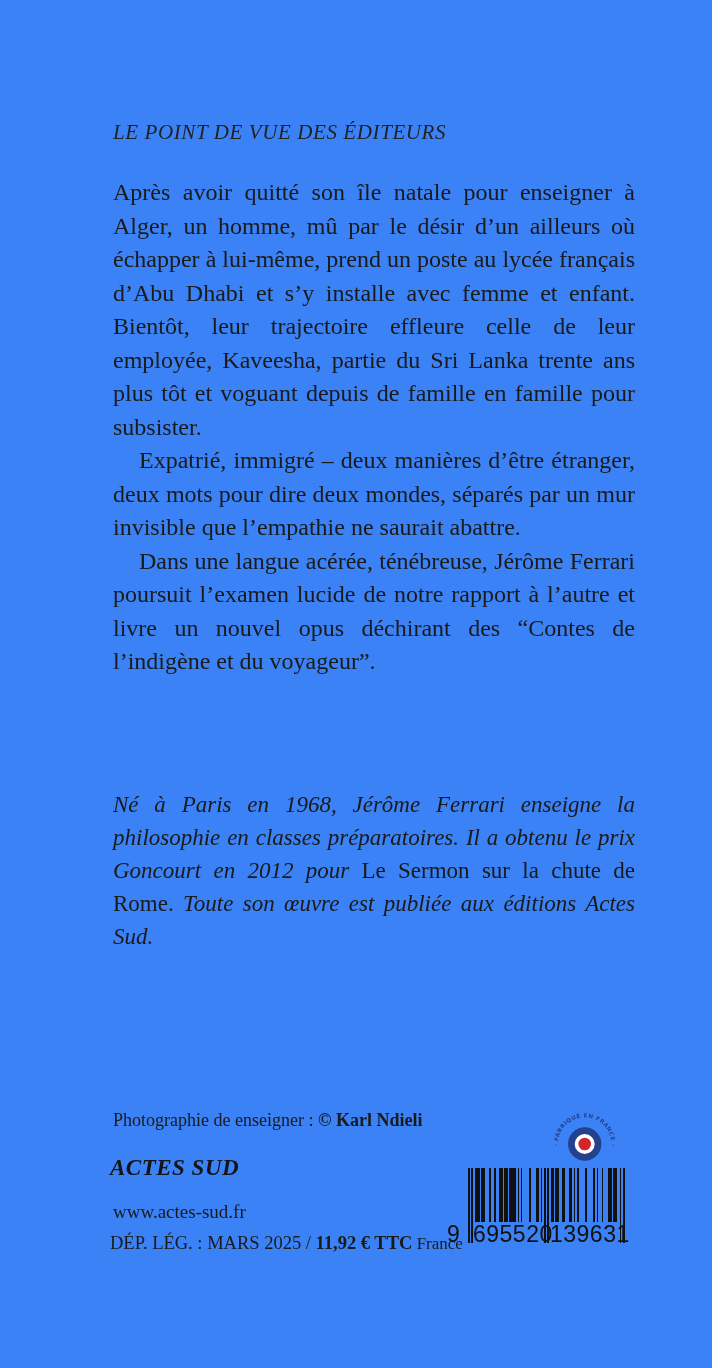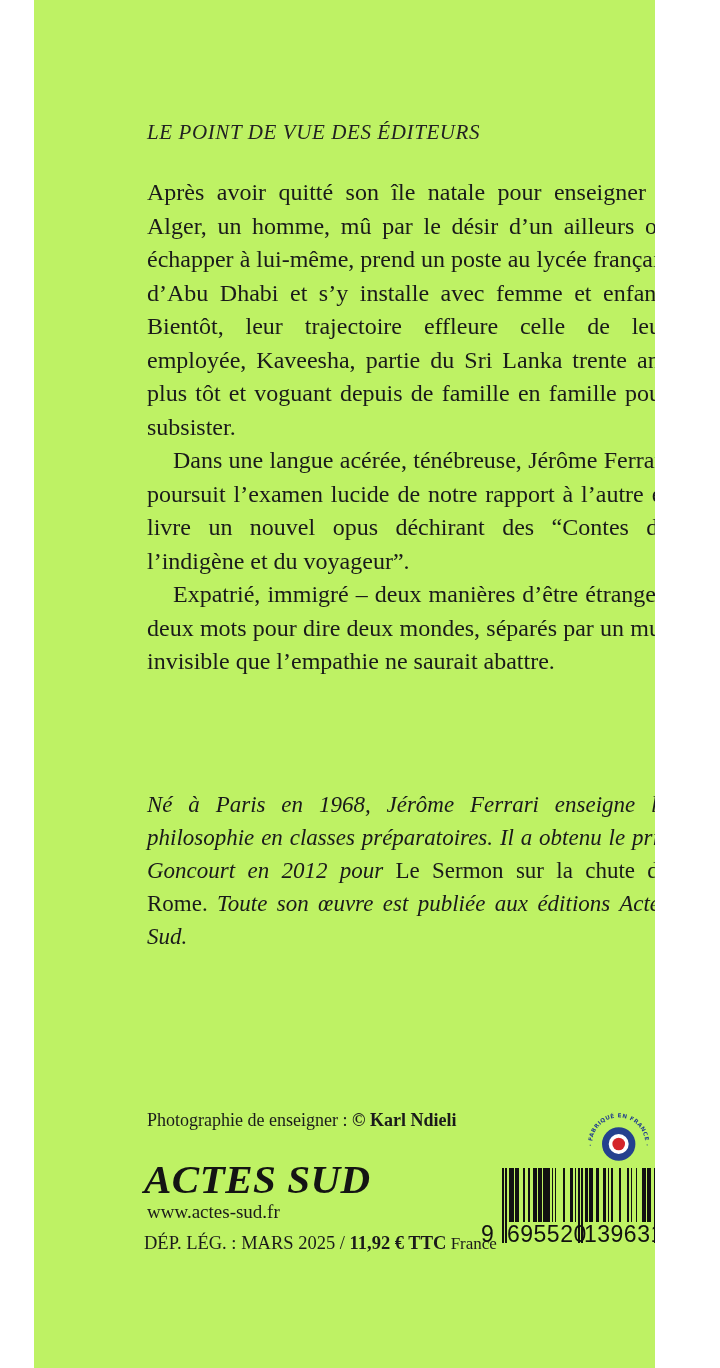"LE POINT DE VUE DES" .page { background: #bef264 -> #3b82f6; margin-left: 34px -> none; width: 621px -> 712px }
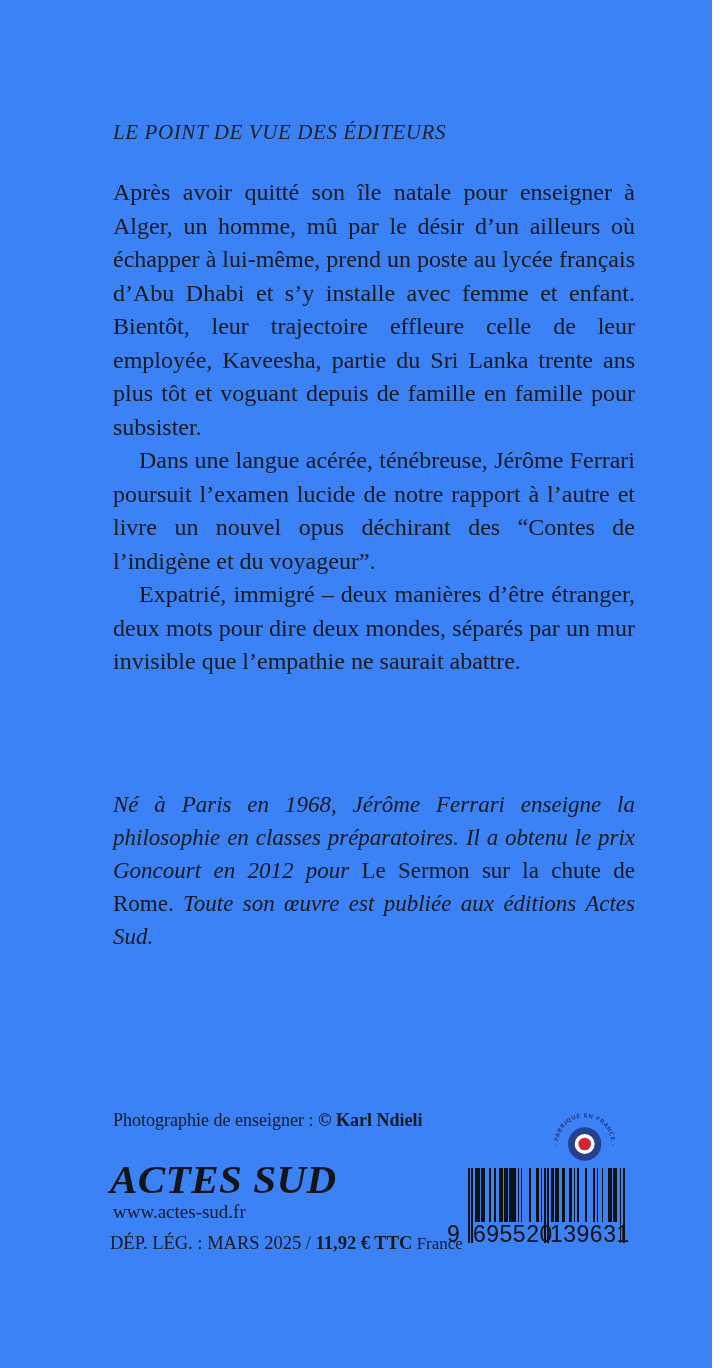"Dans une langue acérée, ténébreuse," p.indent { order: before "Expatrié, immigré – deux manières" -> after "Expatrié, immigré – deux manières" }
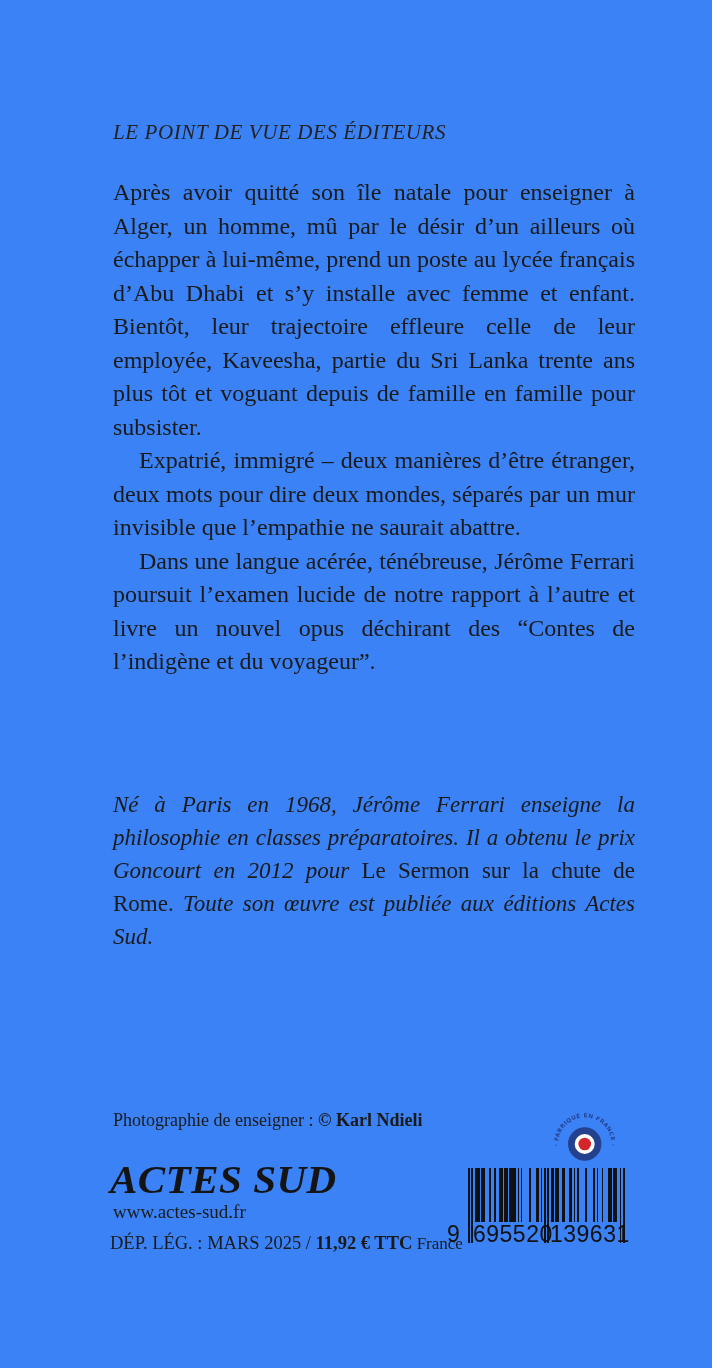"ACTES SUD" .logo { font-size: 41px -> 23px }
